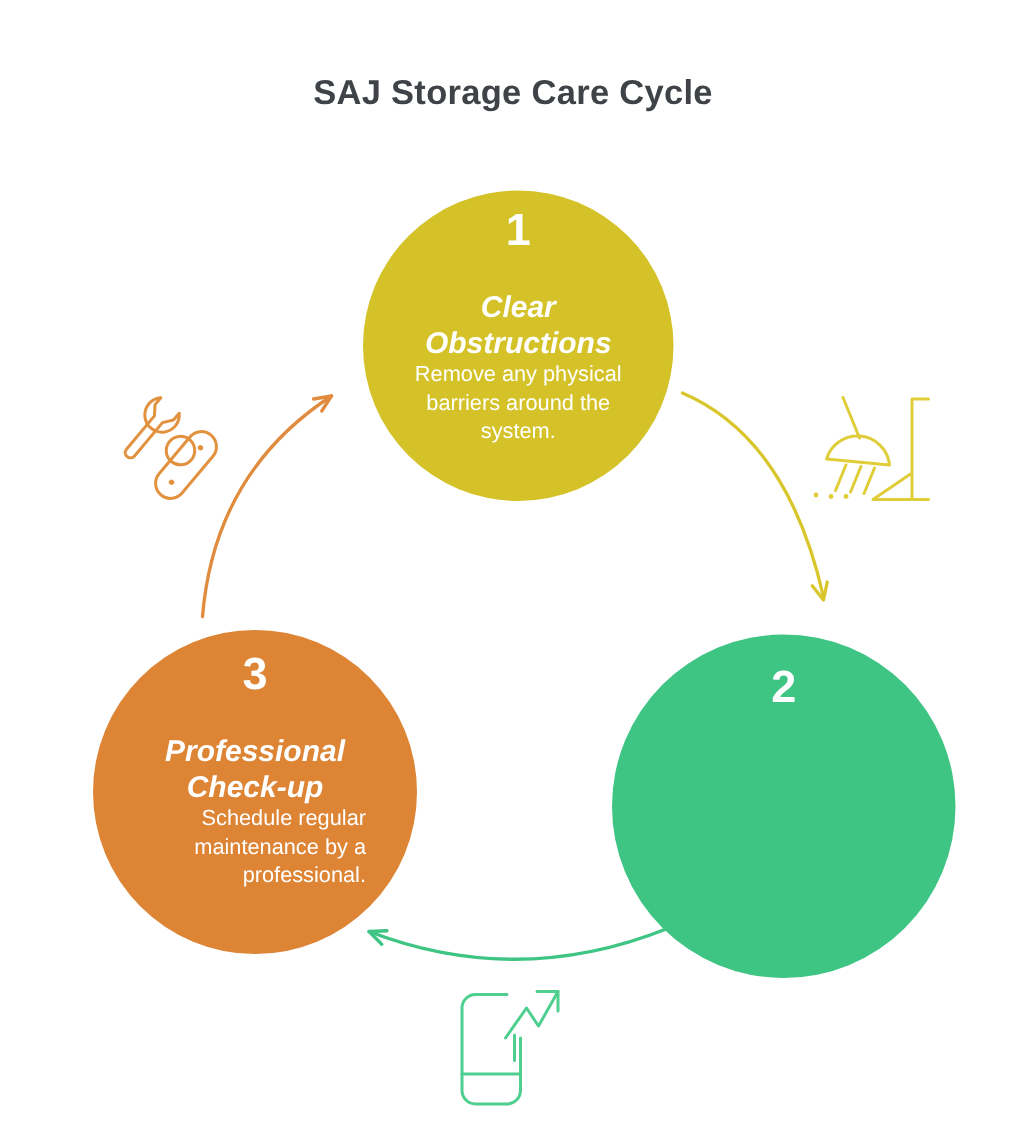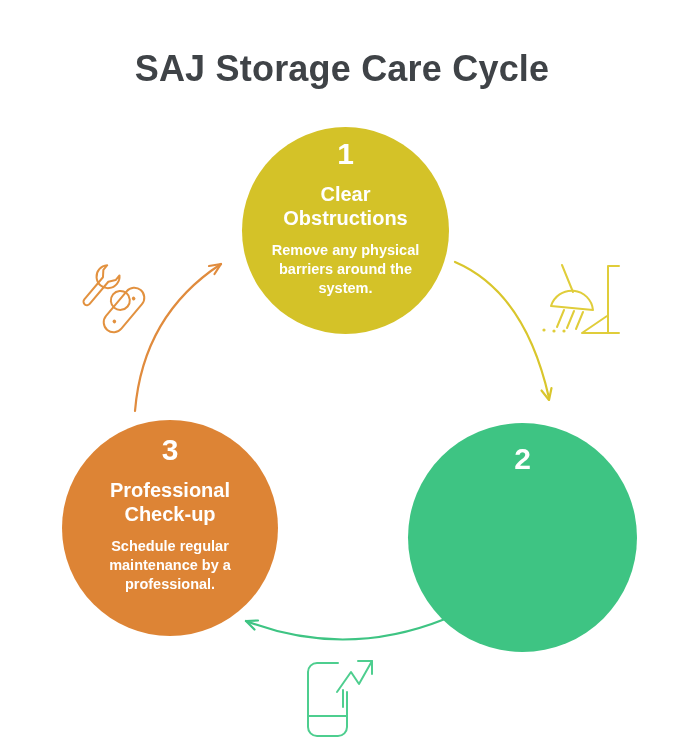"SAJ Storage Care Cycle" .page-title { font-size: 36px -> 23px }
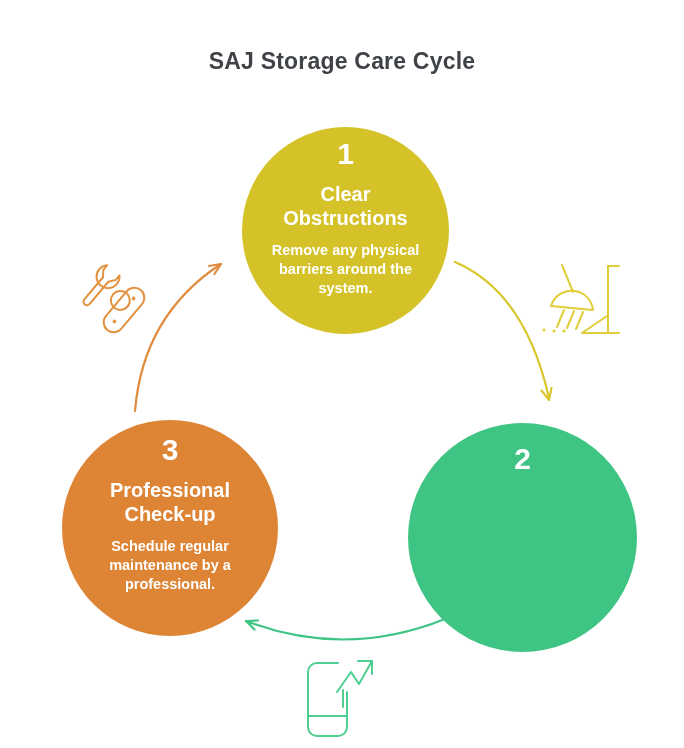"Clear Obstructions" .step-title { font-style: none -> italic; margin-top: 10px -> 21px }
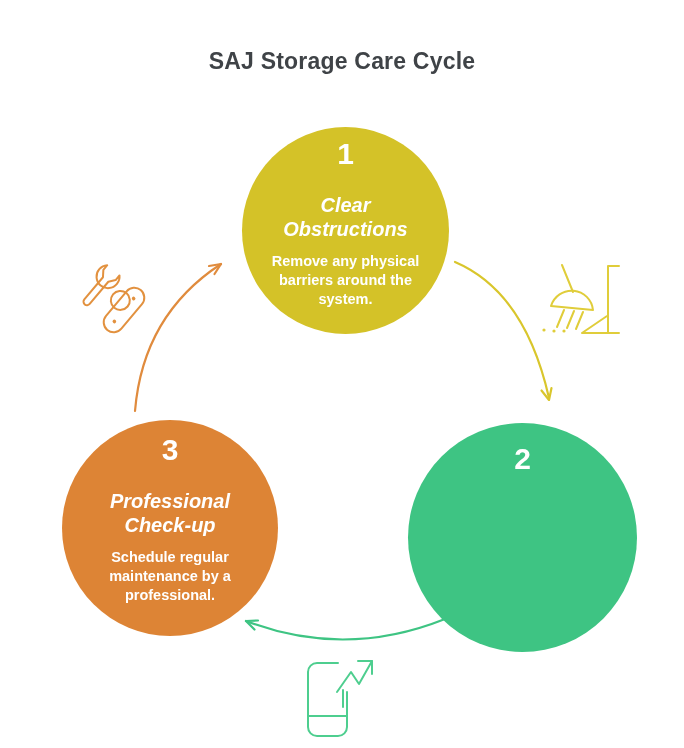"Remove any physical barriers around" .step-desc { font-weight: 700 -> 400; margin-top: 11px -> none }
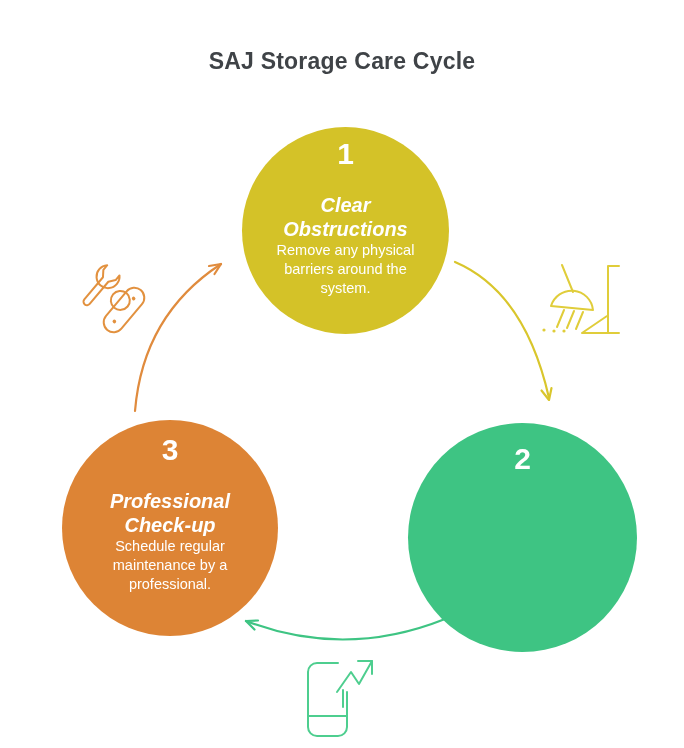"Schedule regular maintenance by a" .c3 .step-desc { text-align: none -> right }
